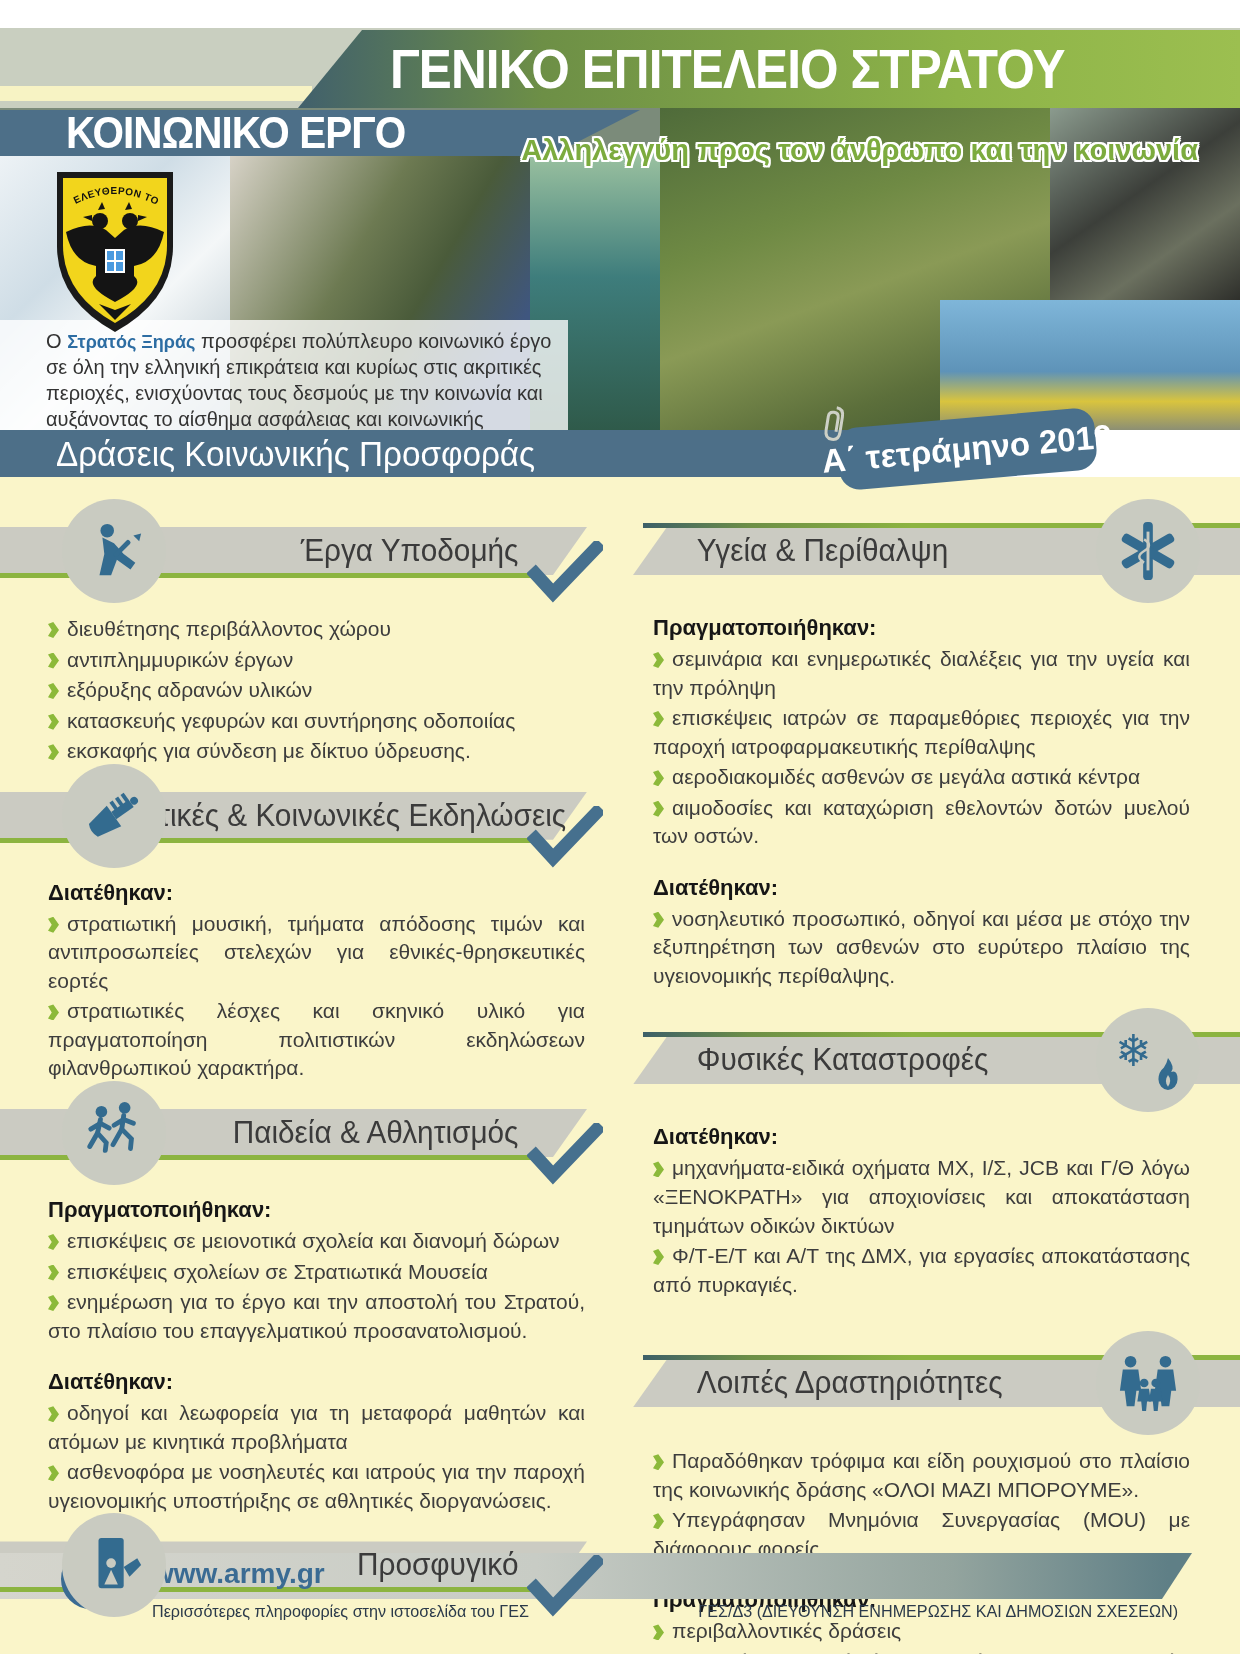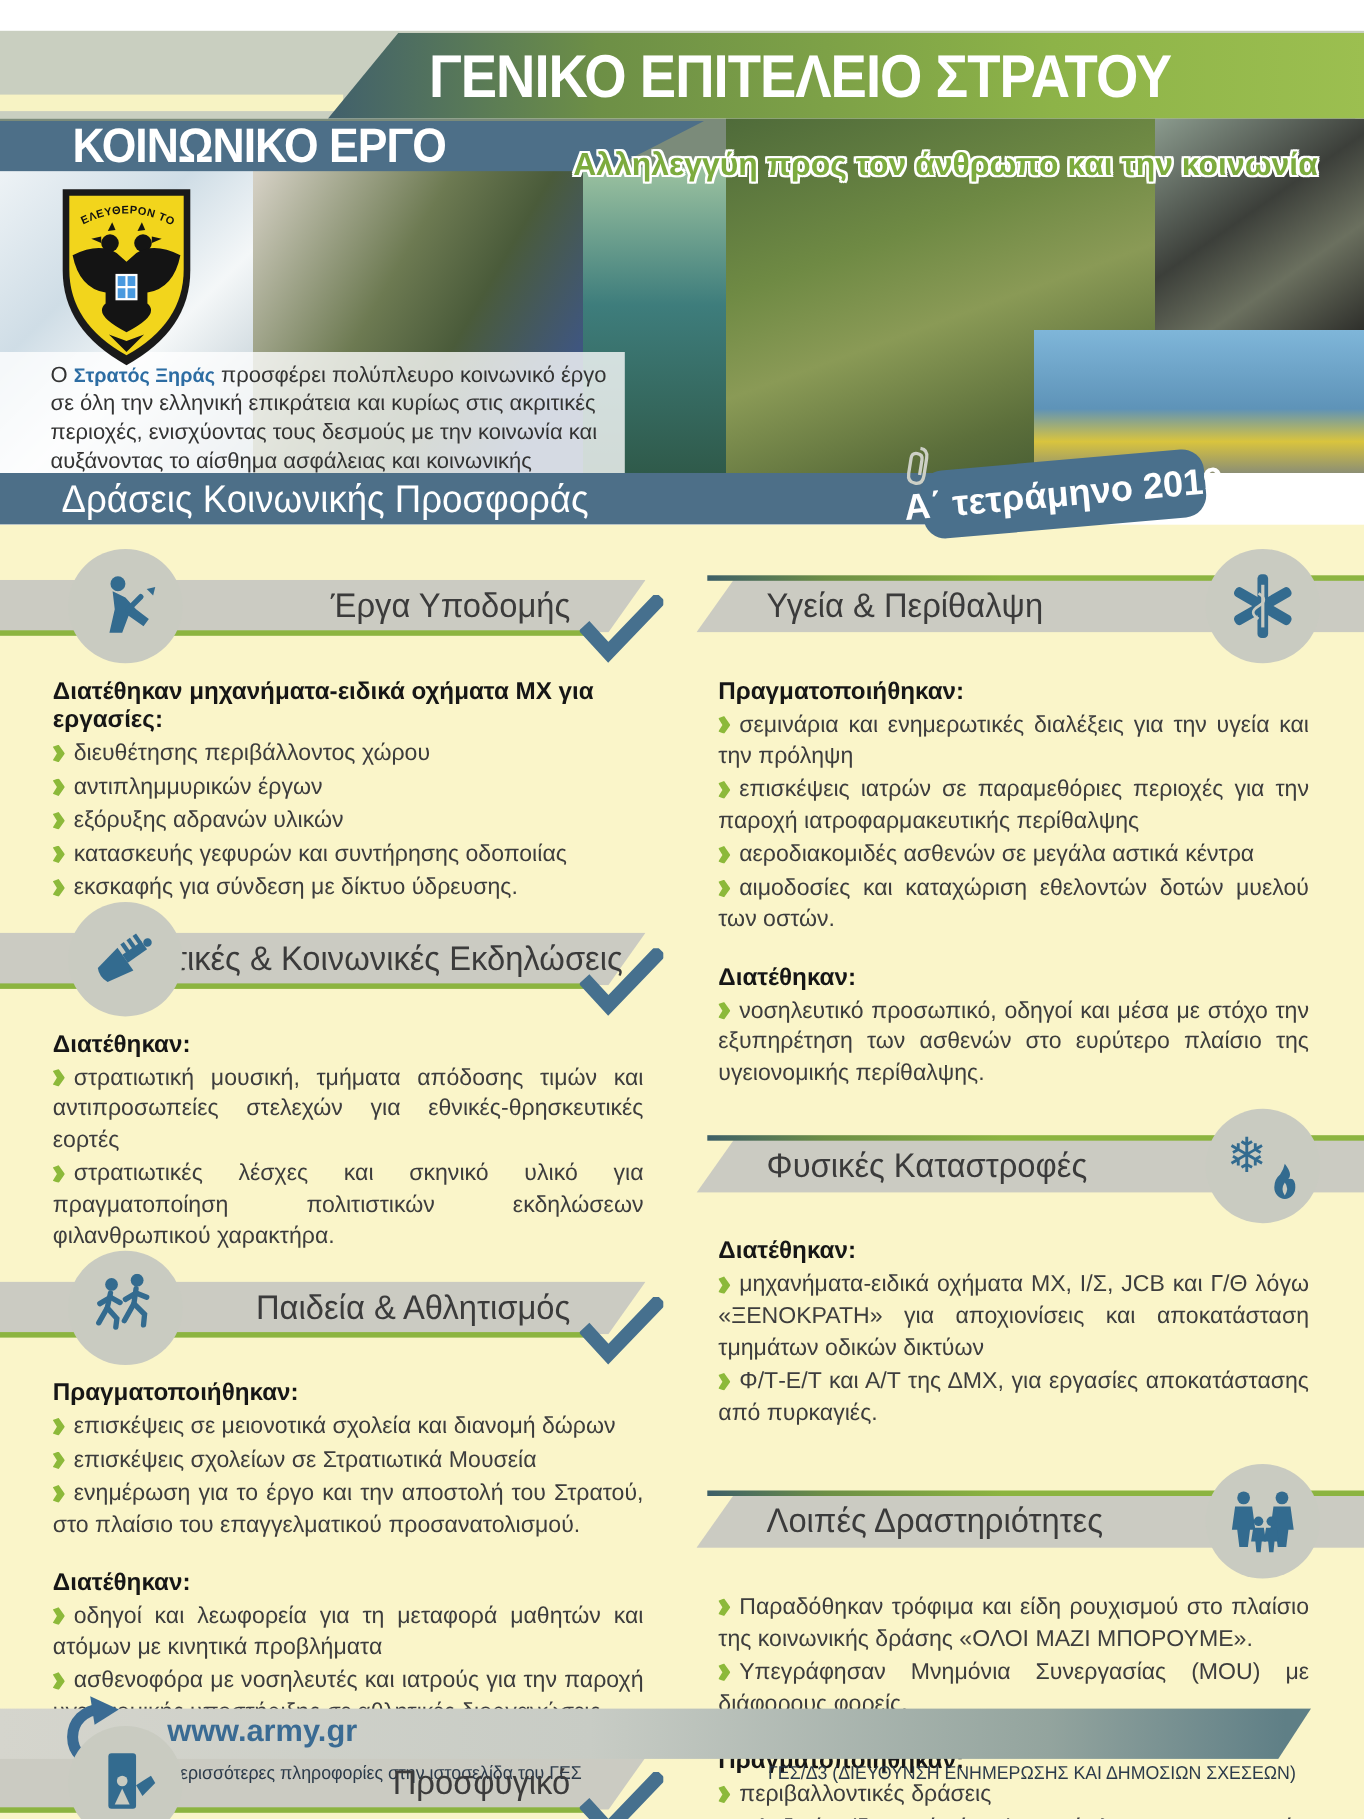"Διατέθηκαν μηχανήματα-ειδικά οχήματα ΜΧ" div.group-heading { html: <div>Διατέθηκαν μηχανήματα-ειδικά οχήματα ΜΧ για εργασίες:</div> -> none }
